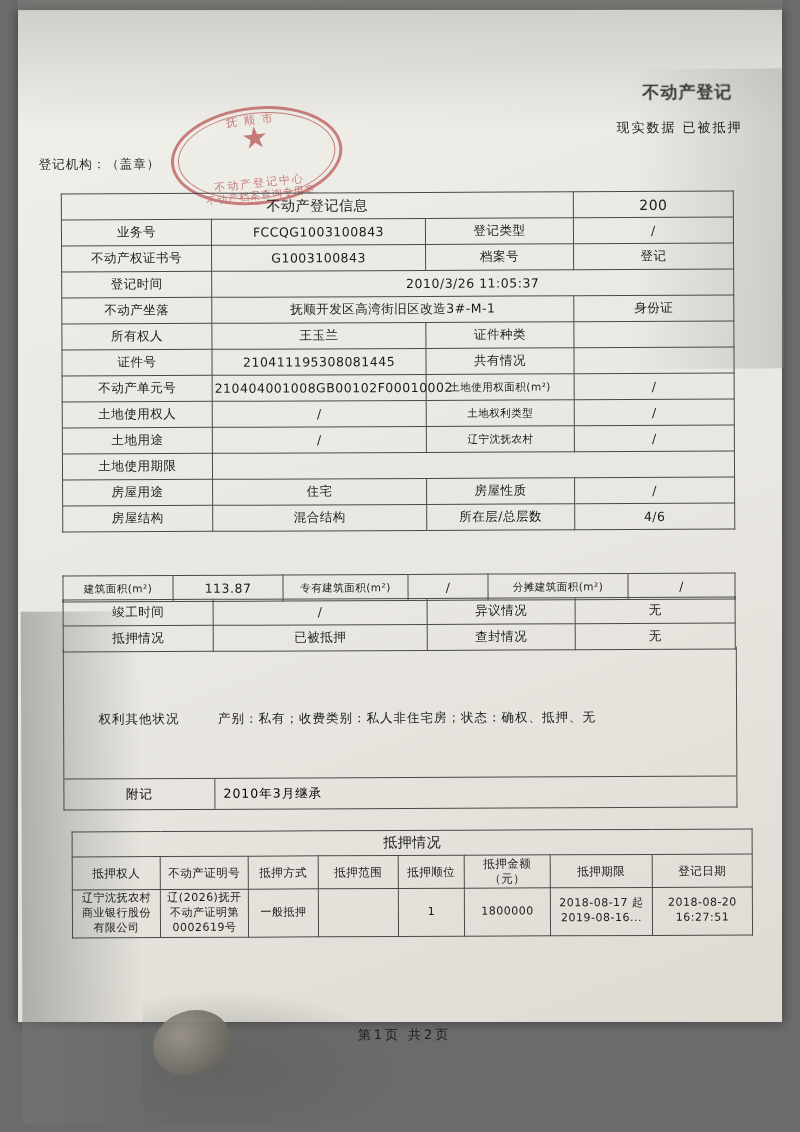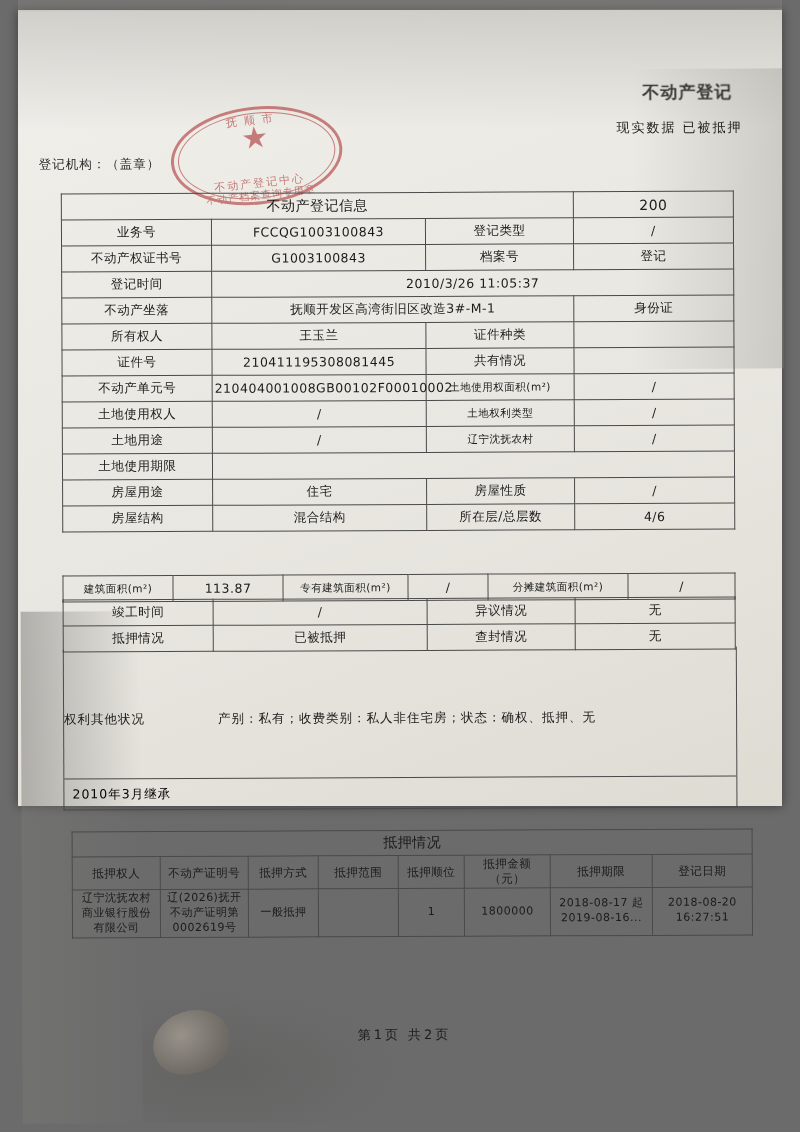"不动产登记" #paper { height: 796px -> 1012px }
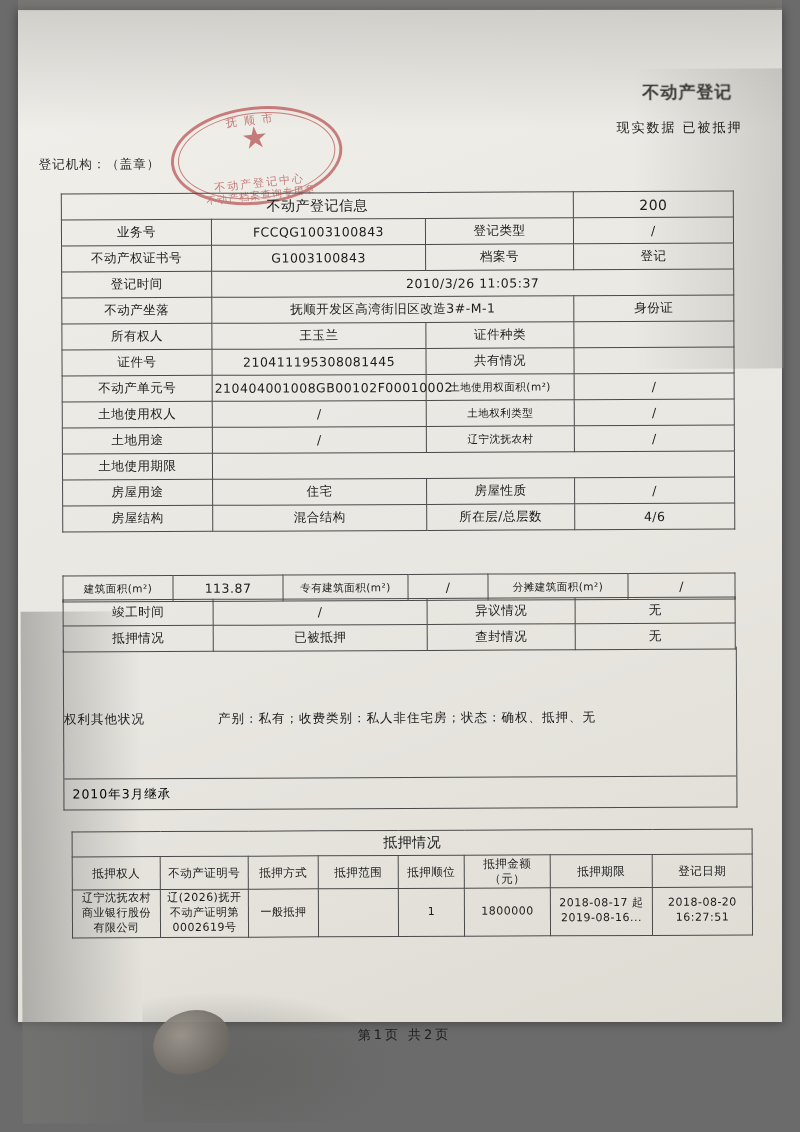"权利其他状况" #rights-label { text-align: none -> center }
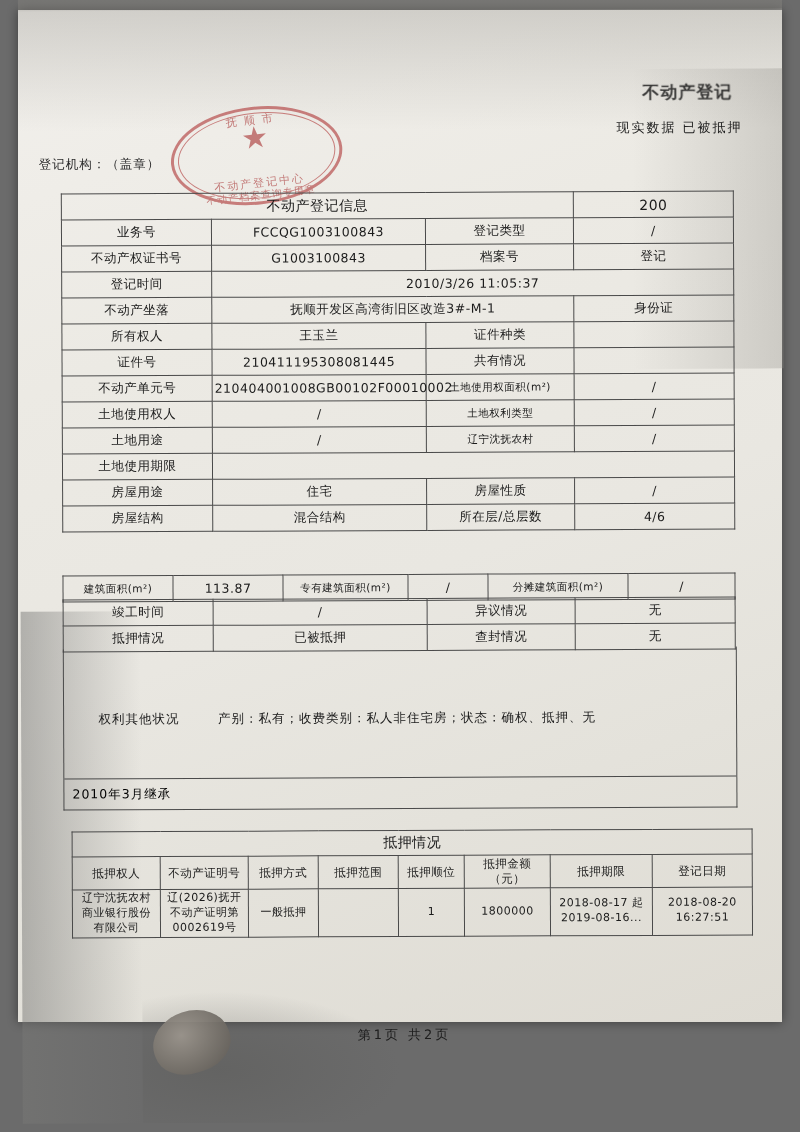"附记" div { html: none -> <div>附记</div> }
